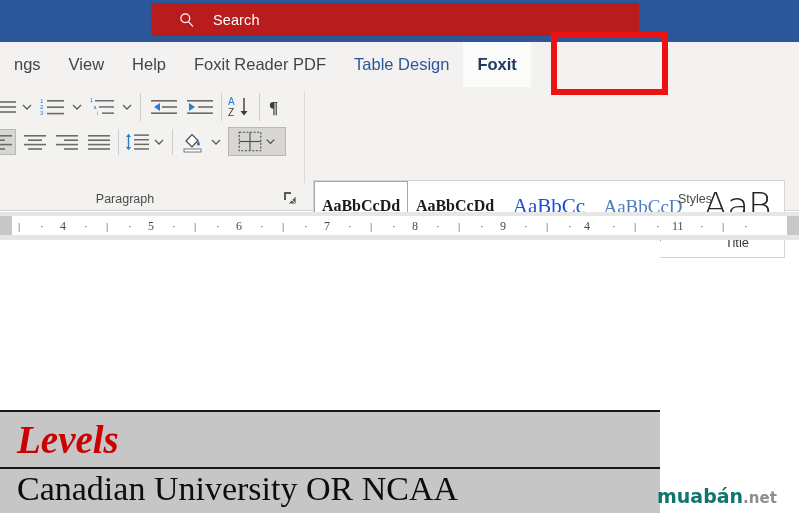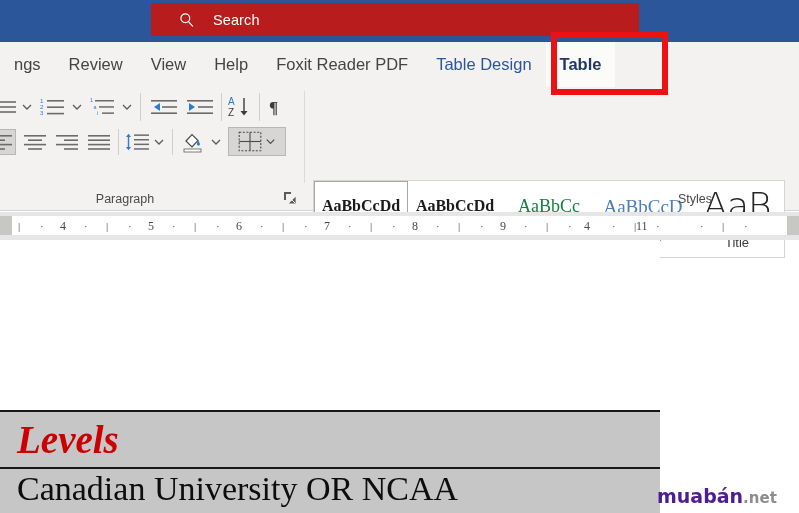"Review" div.tab { html: <div> <span>Review</span> </div> -> none }
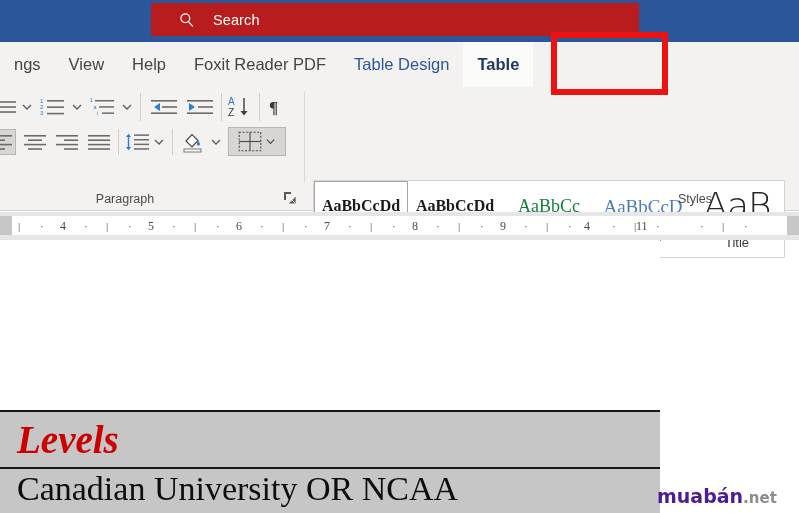"Table" span { text: Table -> Foxit }
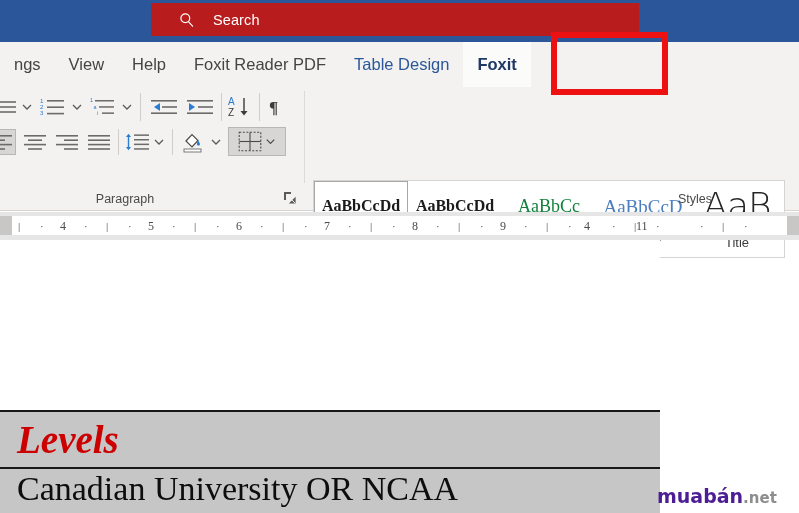"AaBbCc" .pv-h1 { color: #15803d -> #1d4ed8; font-size: 18px -> 21px }
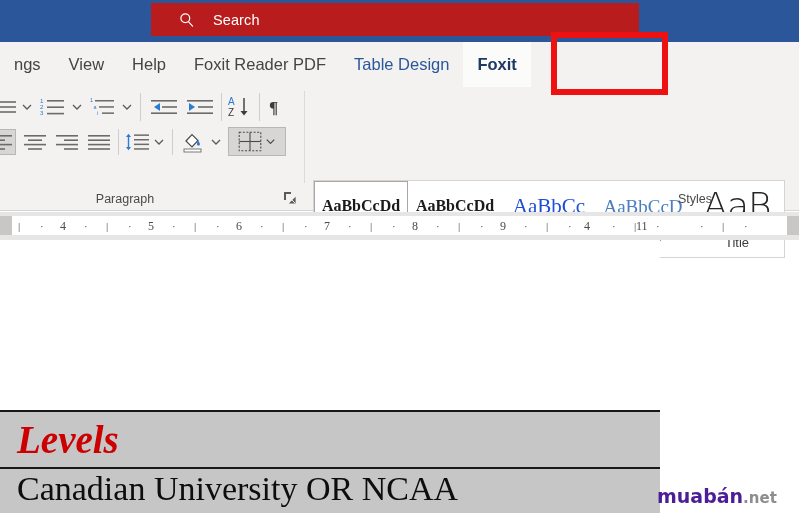"11" span.tick { left: 624px -> 660px }
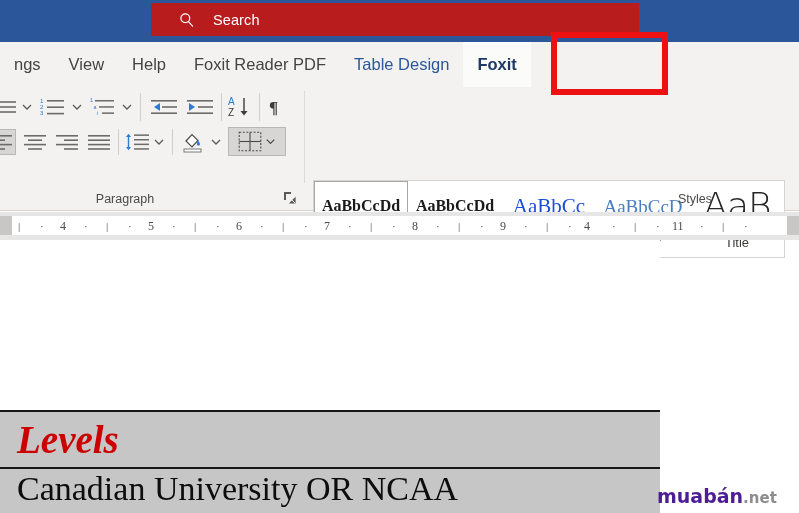"muabán" .wm-main { color: #4c1d95 -> #0f766e }
